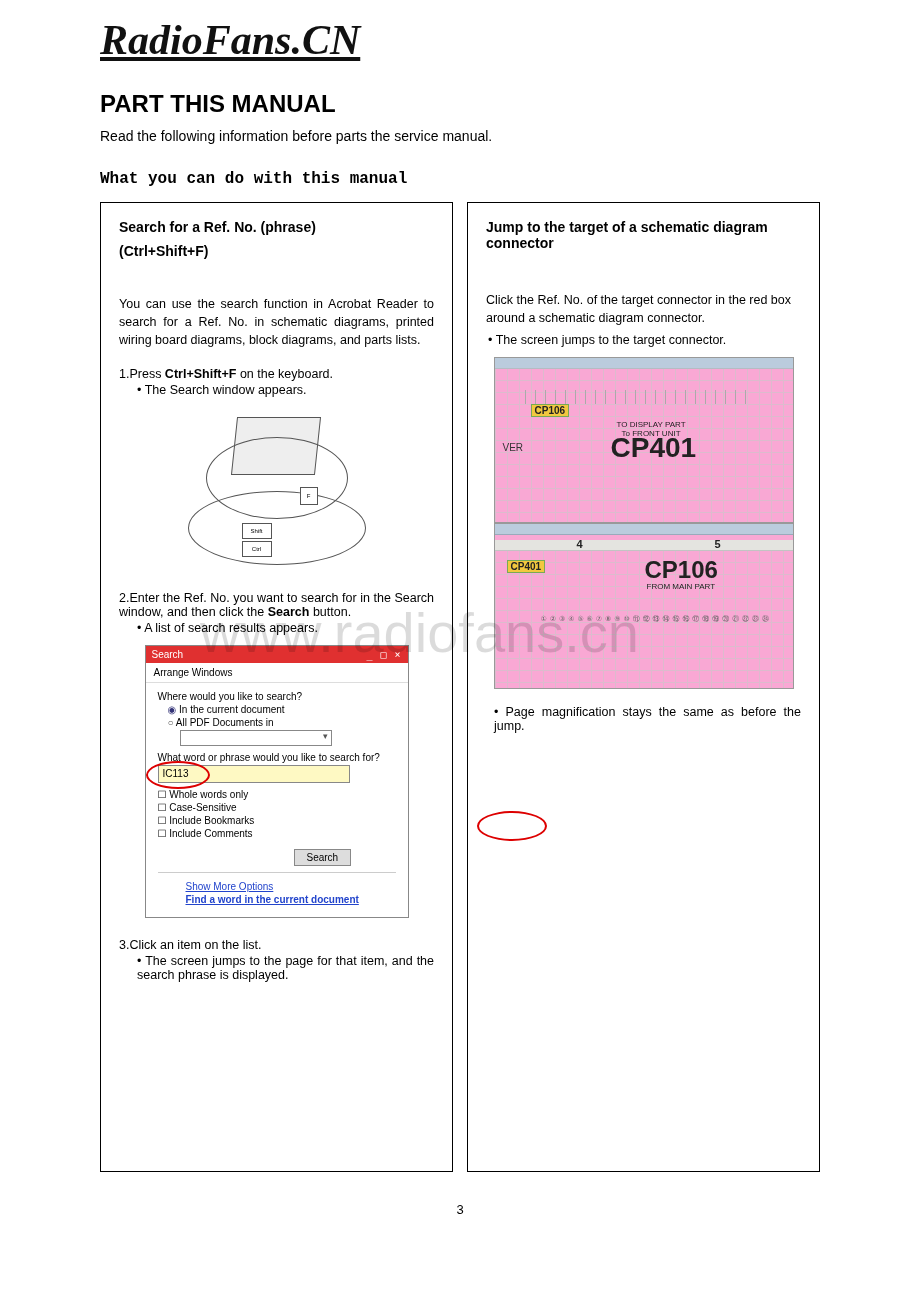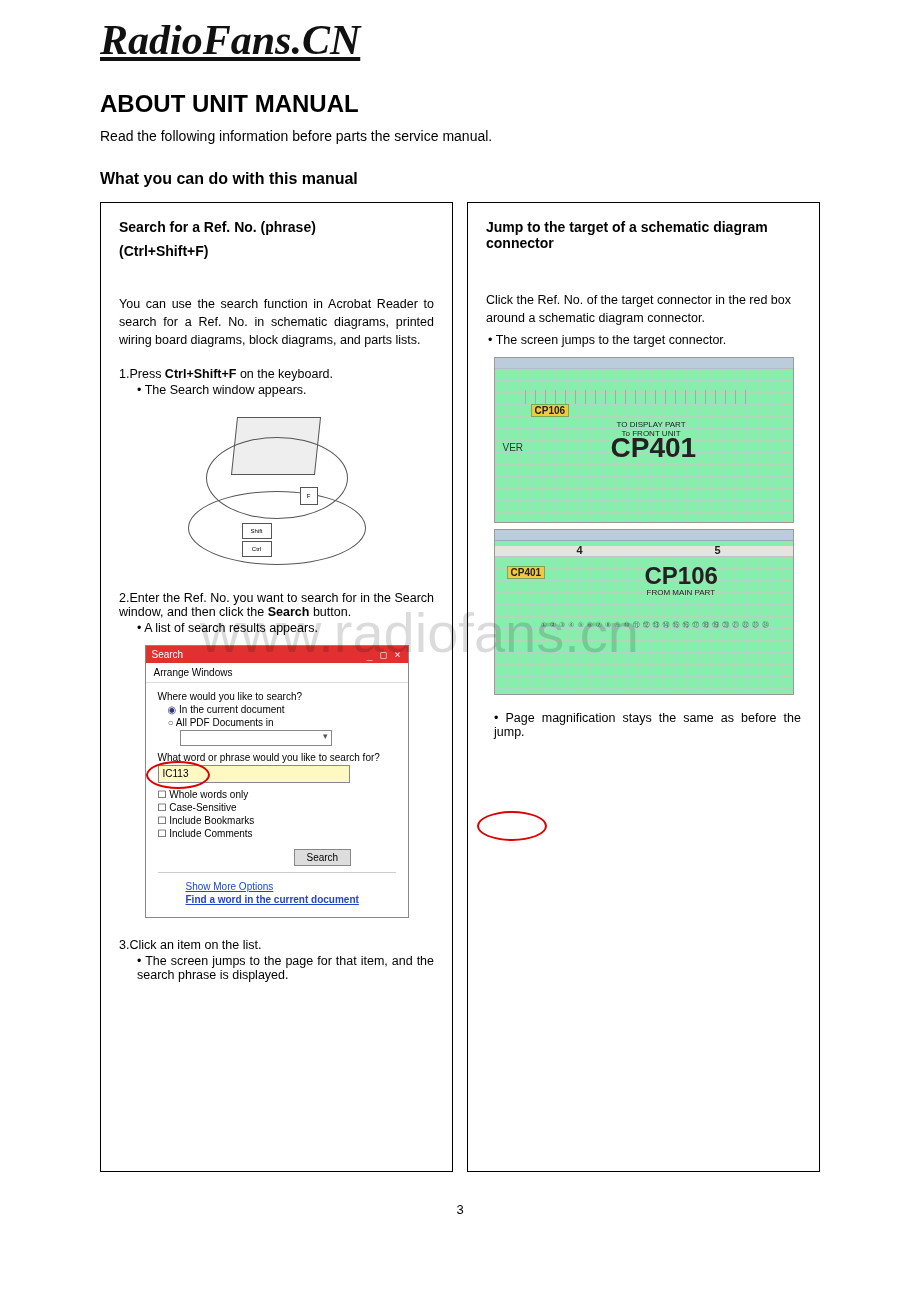"ABOUT UNIT MANUAL" h1.page-title { text: ABOUT UNIT -> PART THIS }
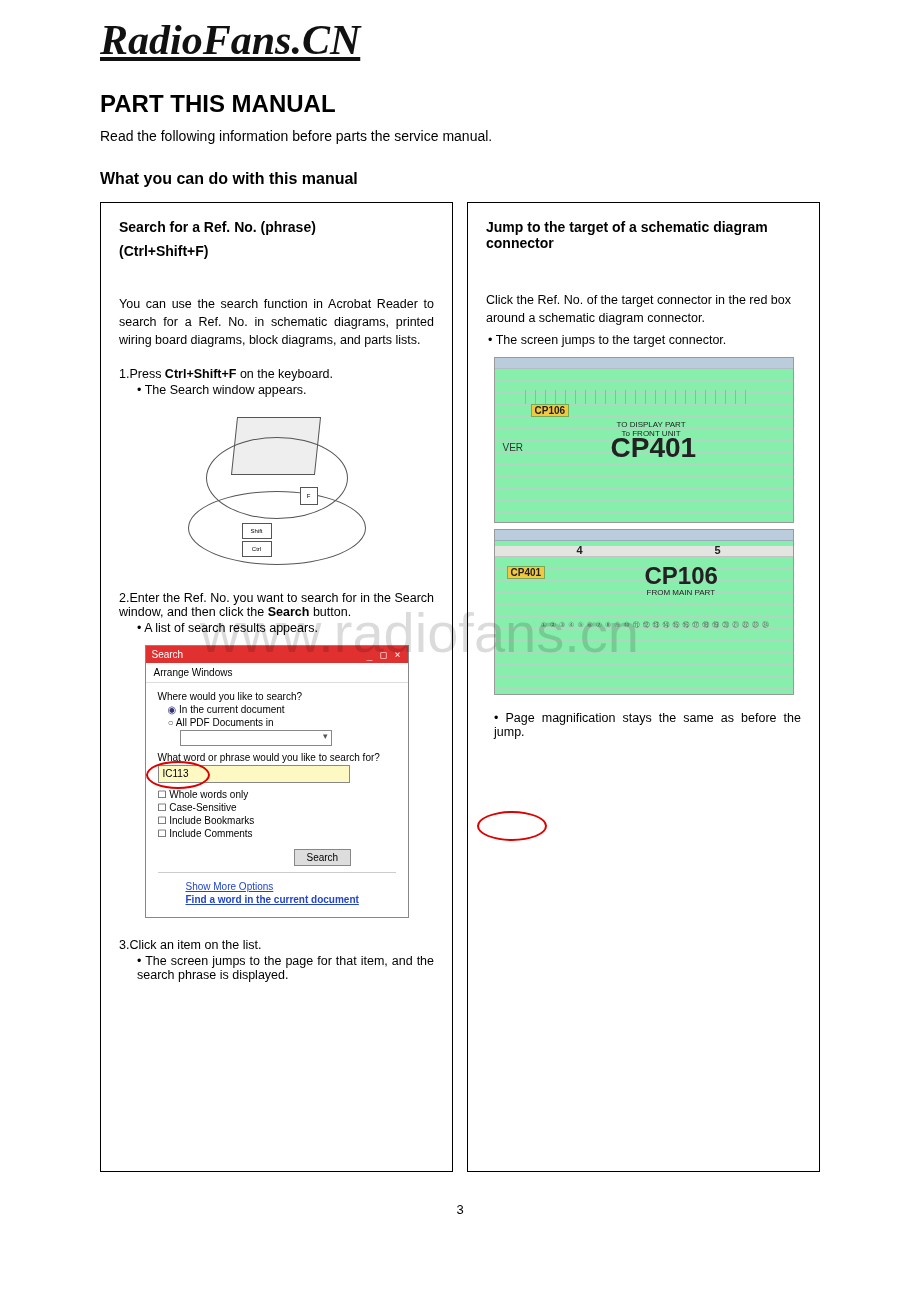"What you can do with" h2.subheading { font-family: none -> Liberation Mono, monospace }
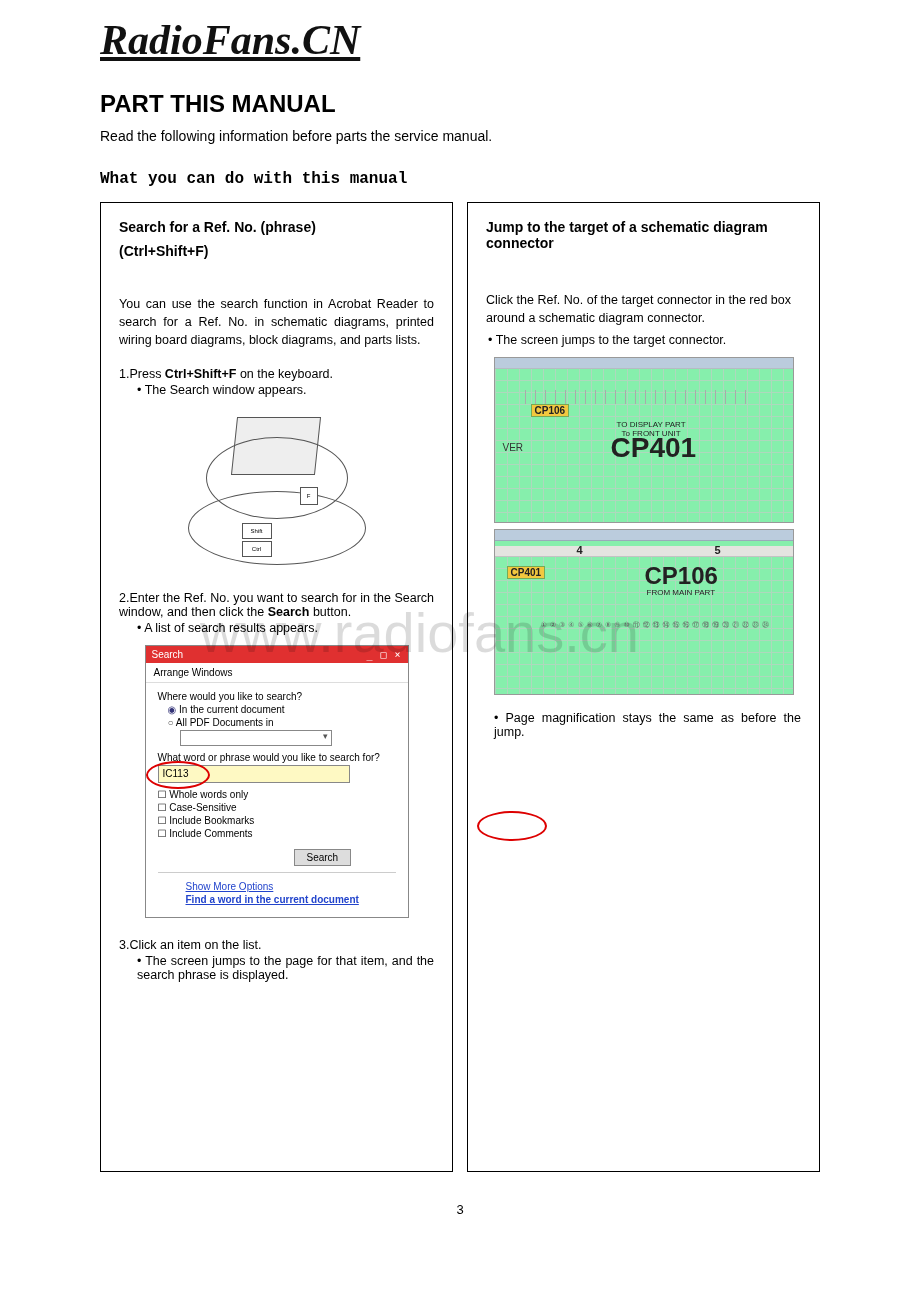"CP106" .schem { background: #86efac -> #f9a8d4; margin-bottom: 6px -> none }
